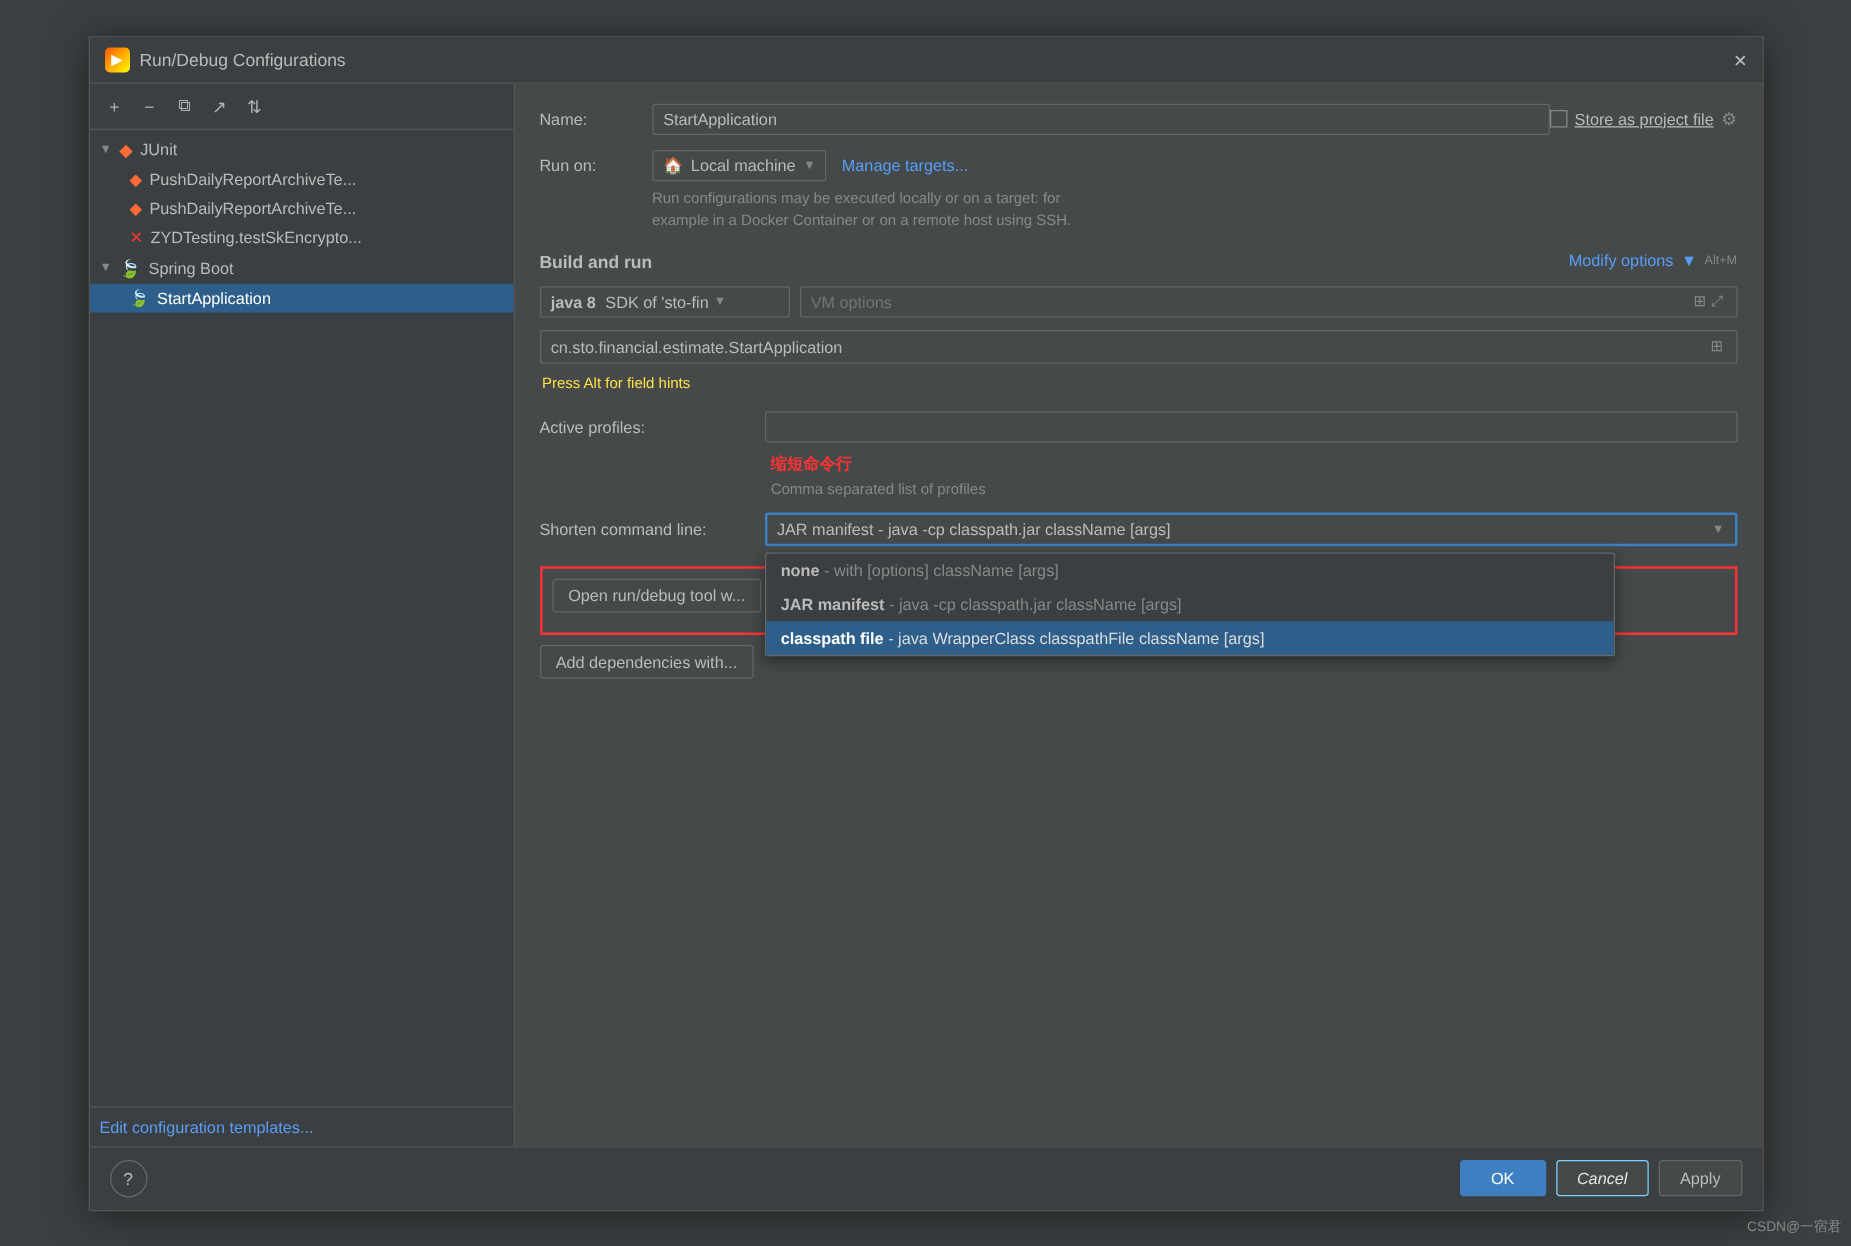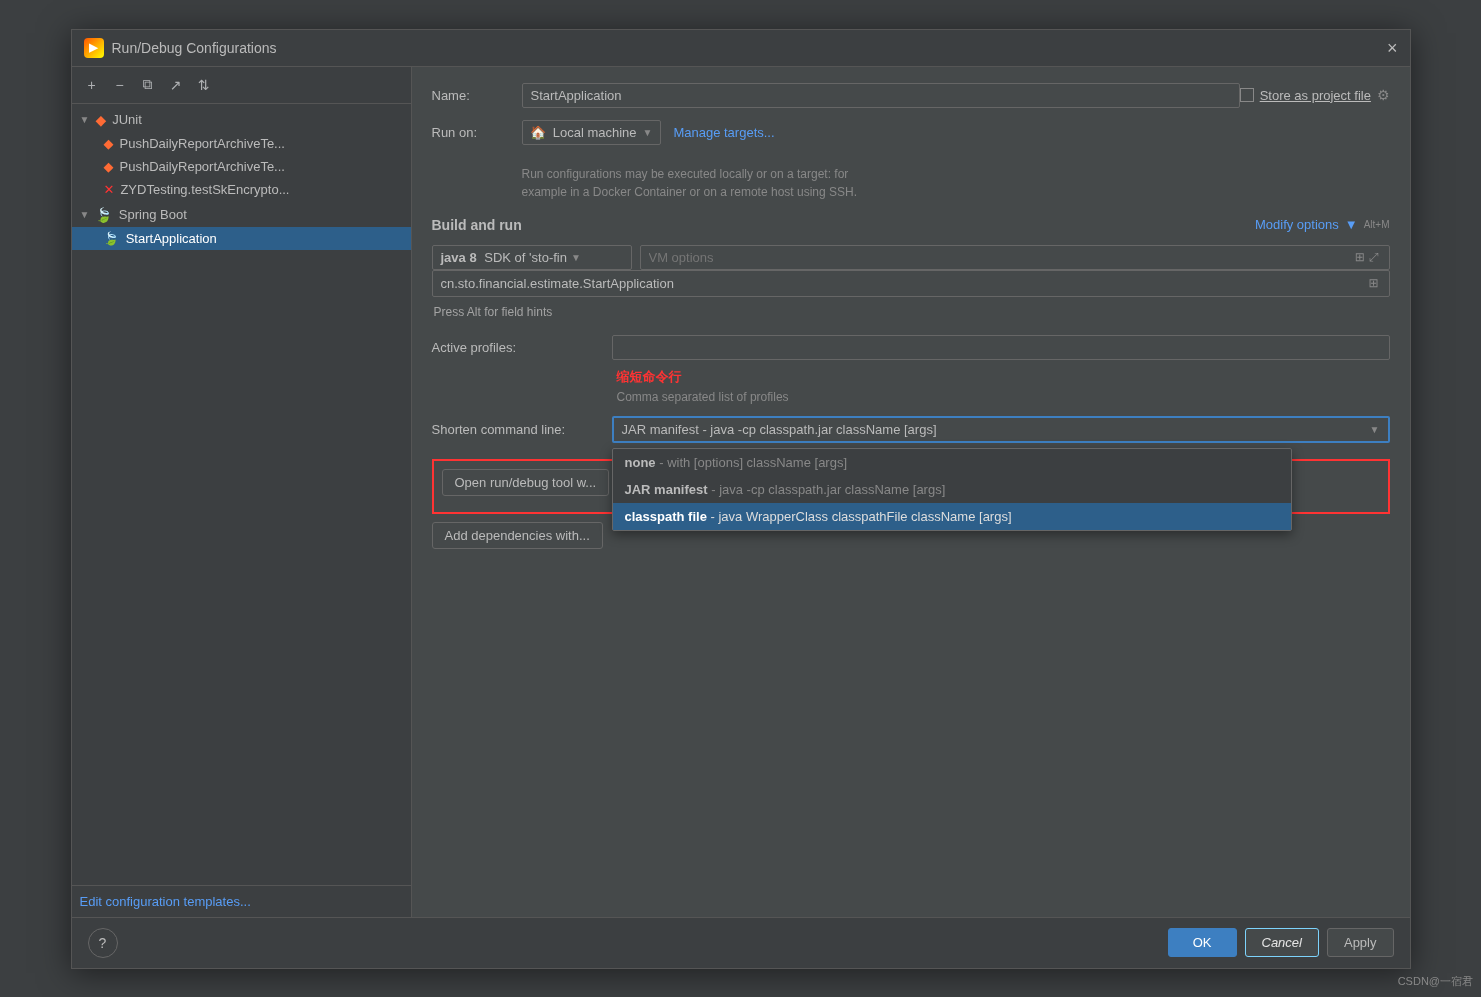"Run on:" .run-on-row { margin-bottom: 20px -> 4px }
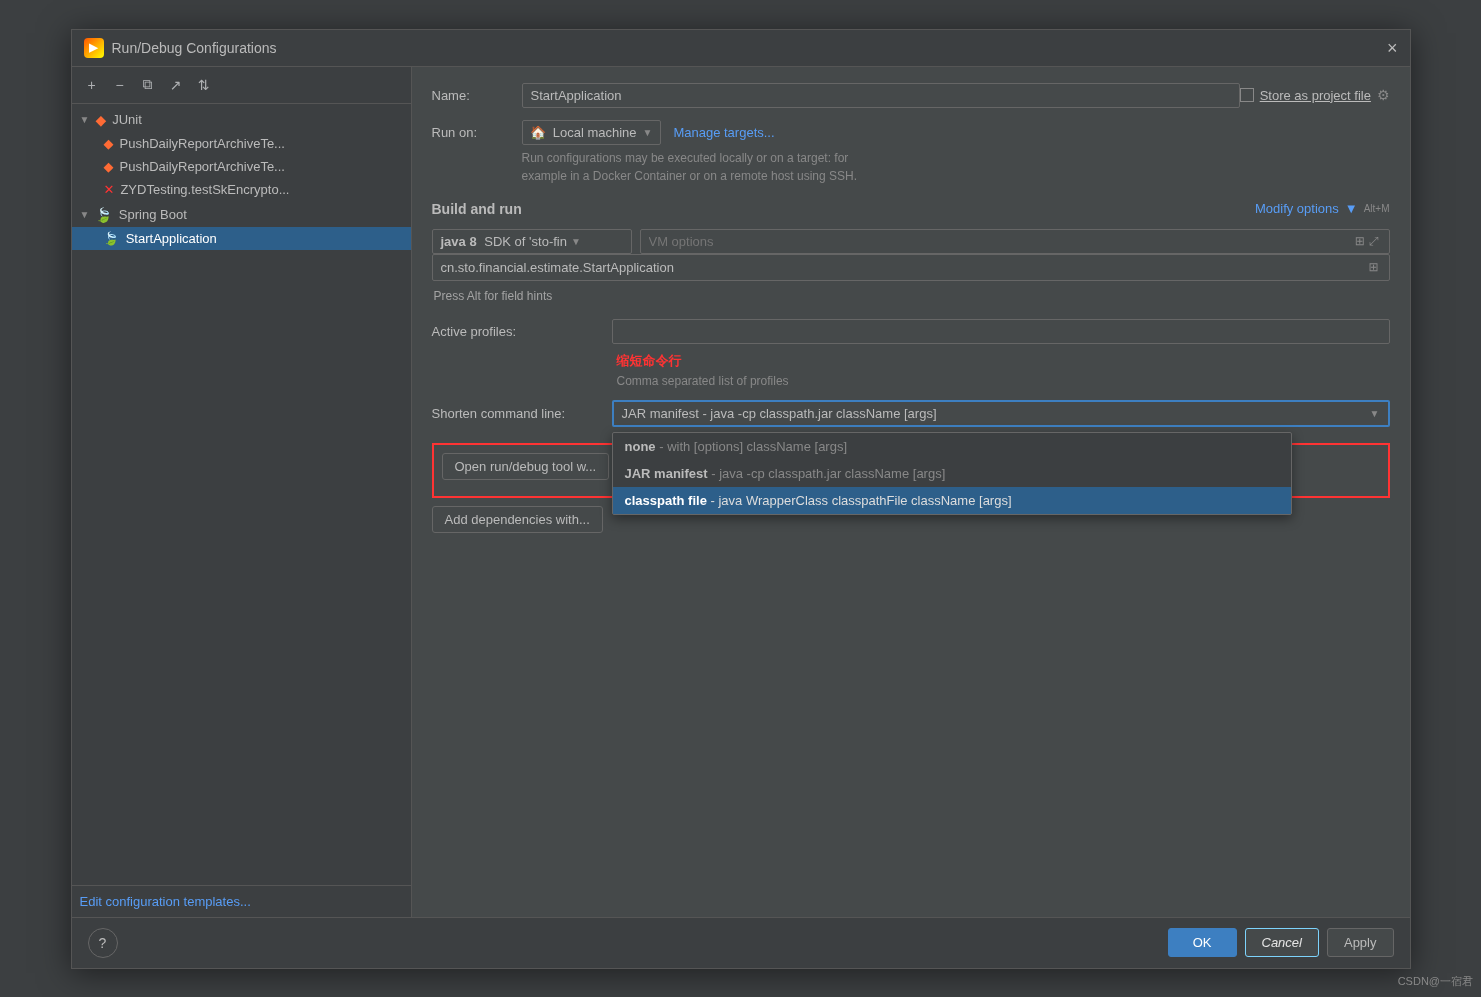"java 8" .build-row { margin-bottom: 0 -> 10px }
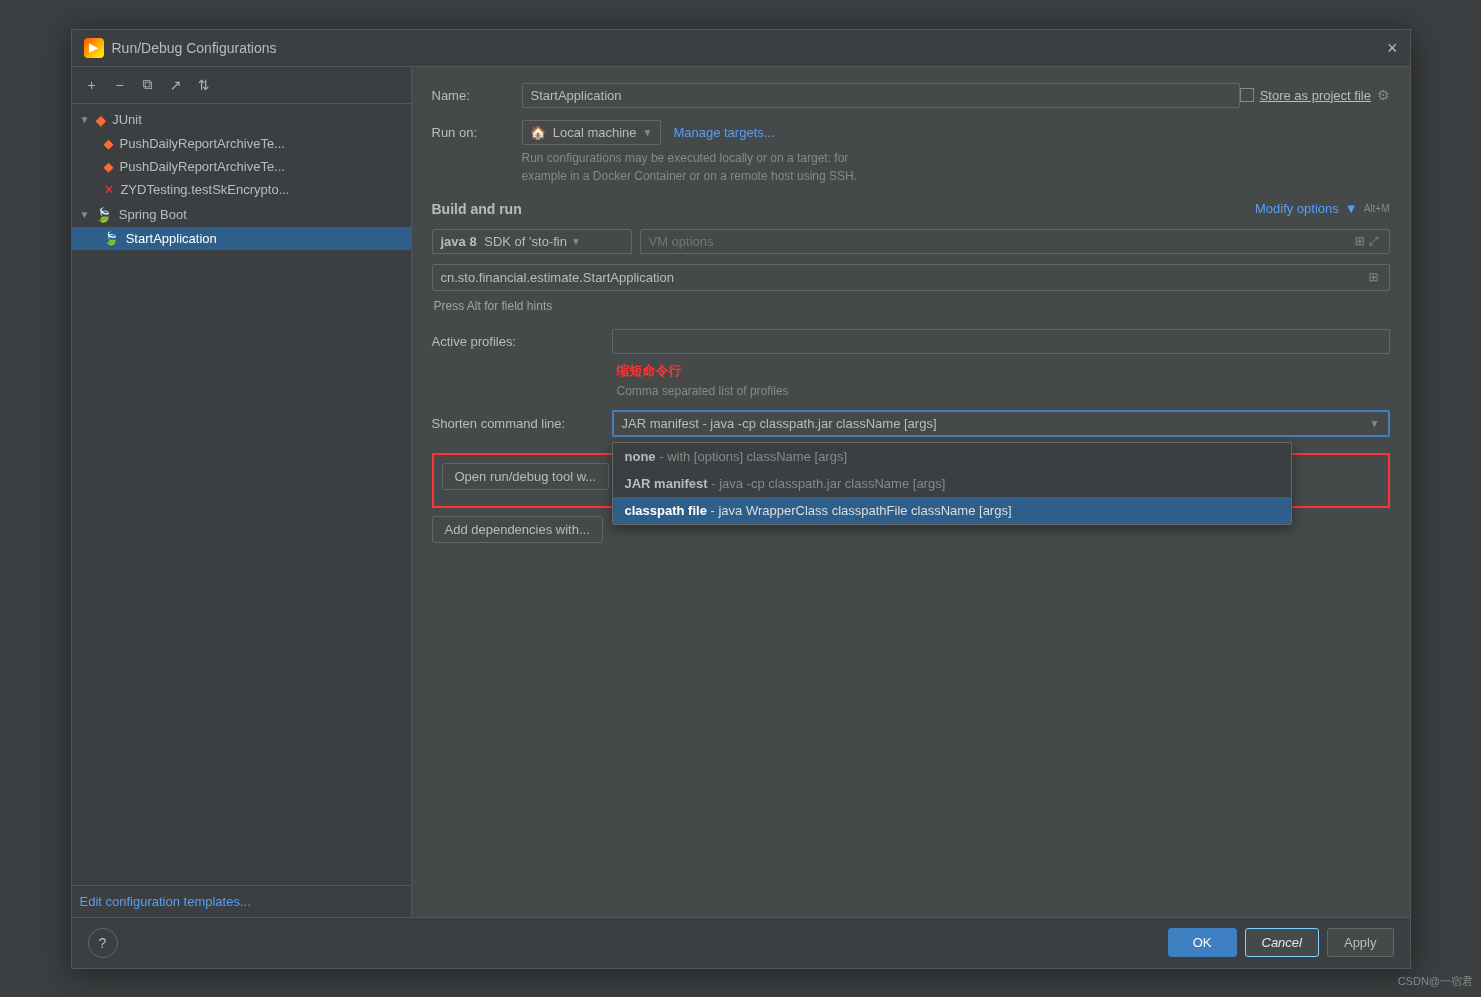"Press Alt for field hints" .field-hint { color: #a3a3a3 -> #fde047 }
